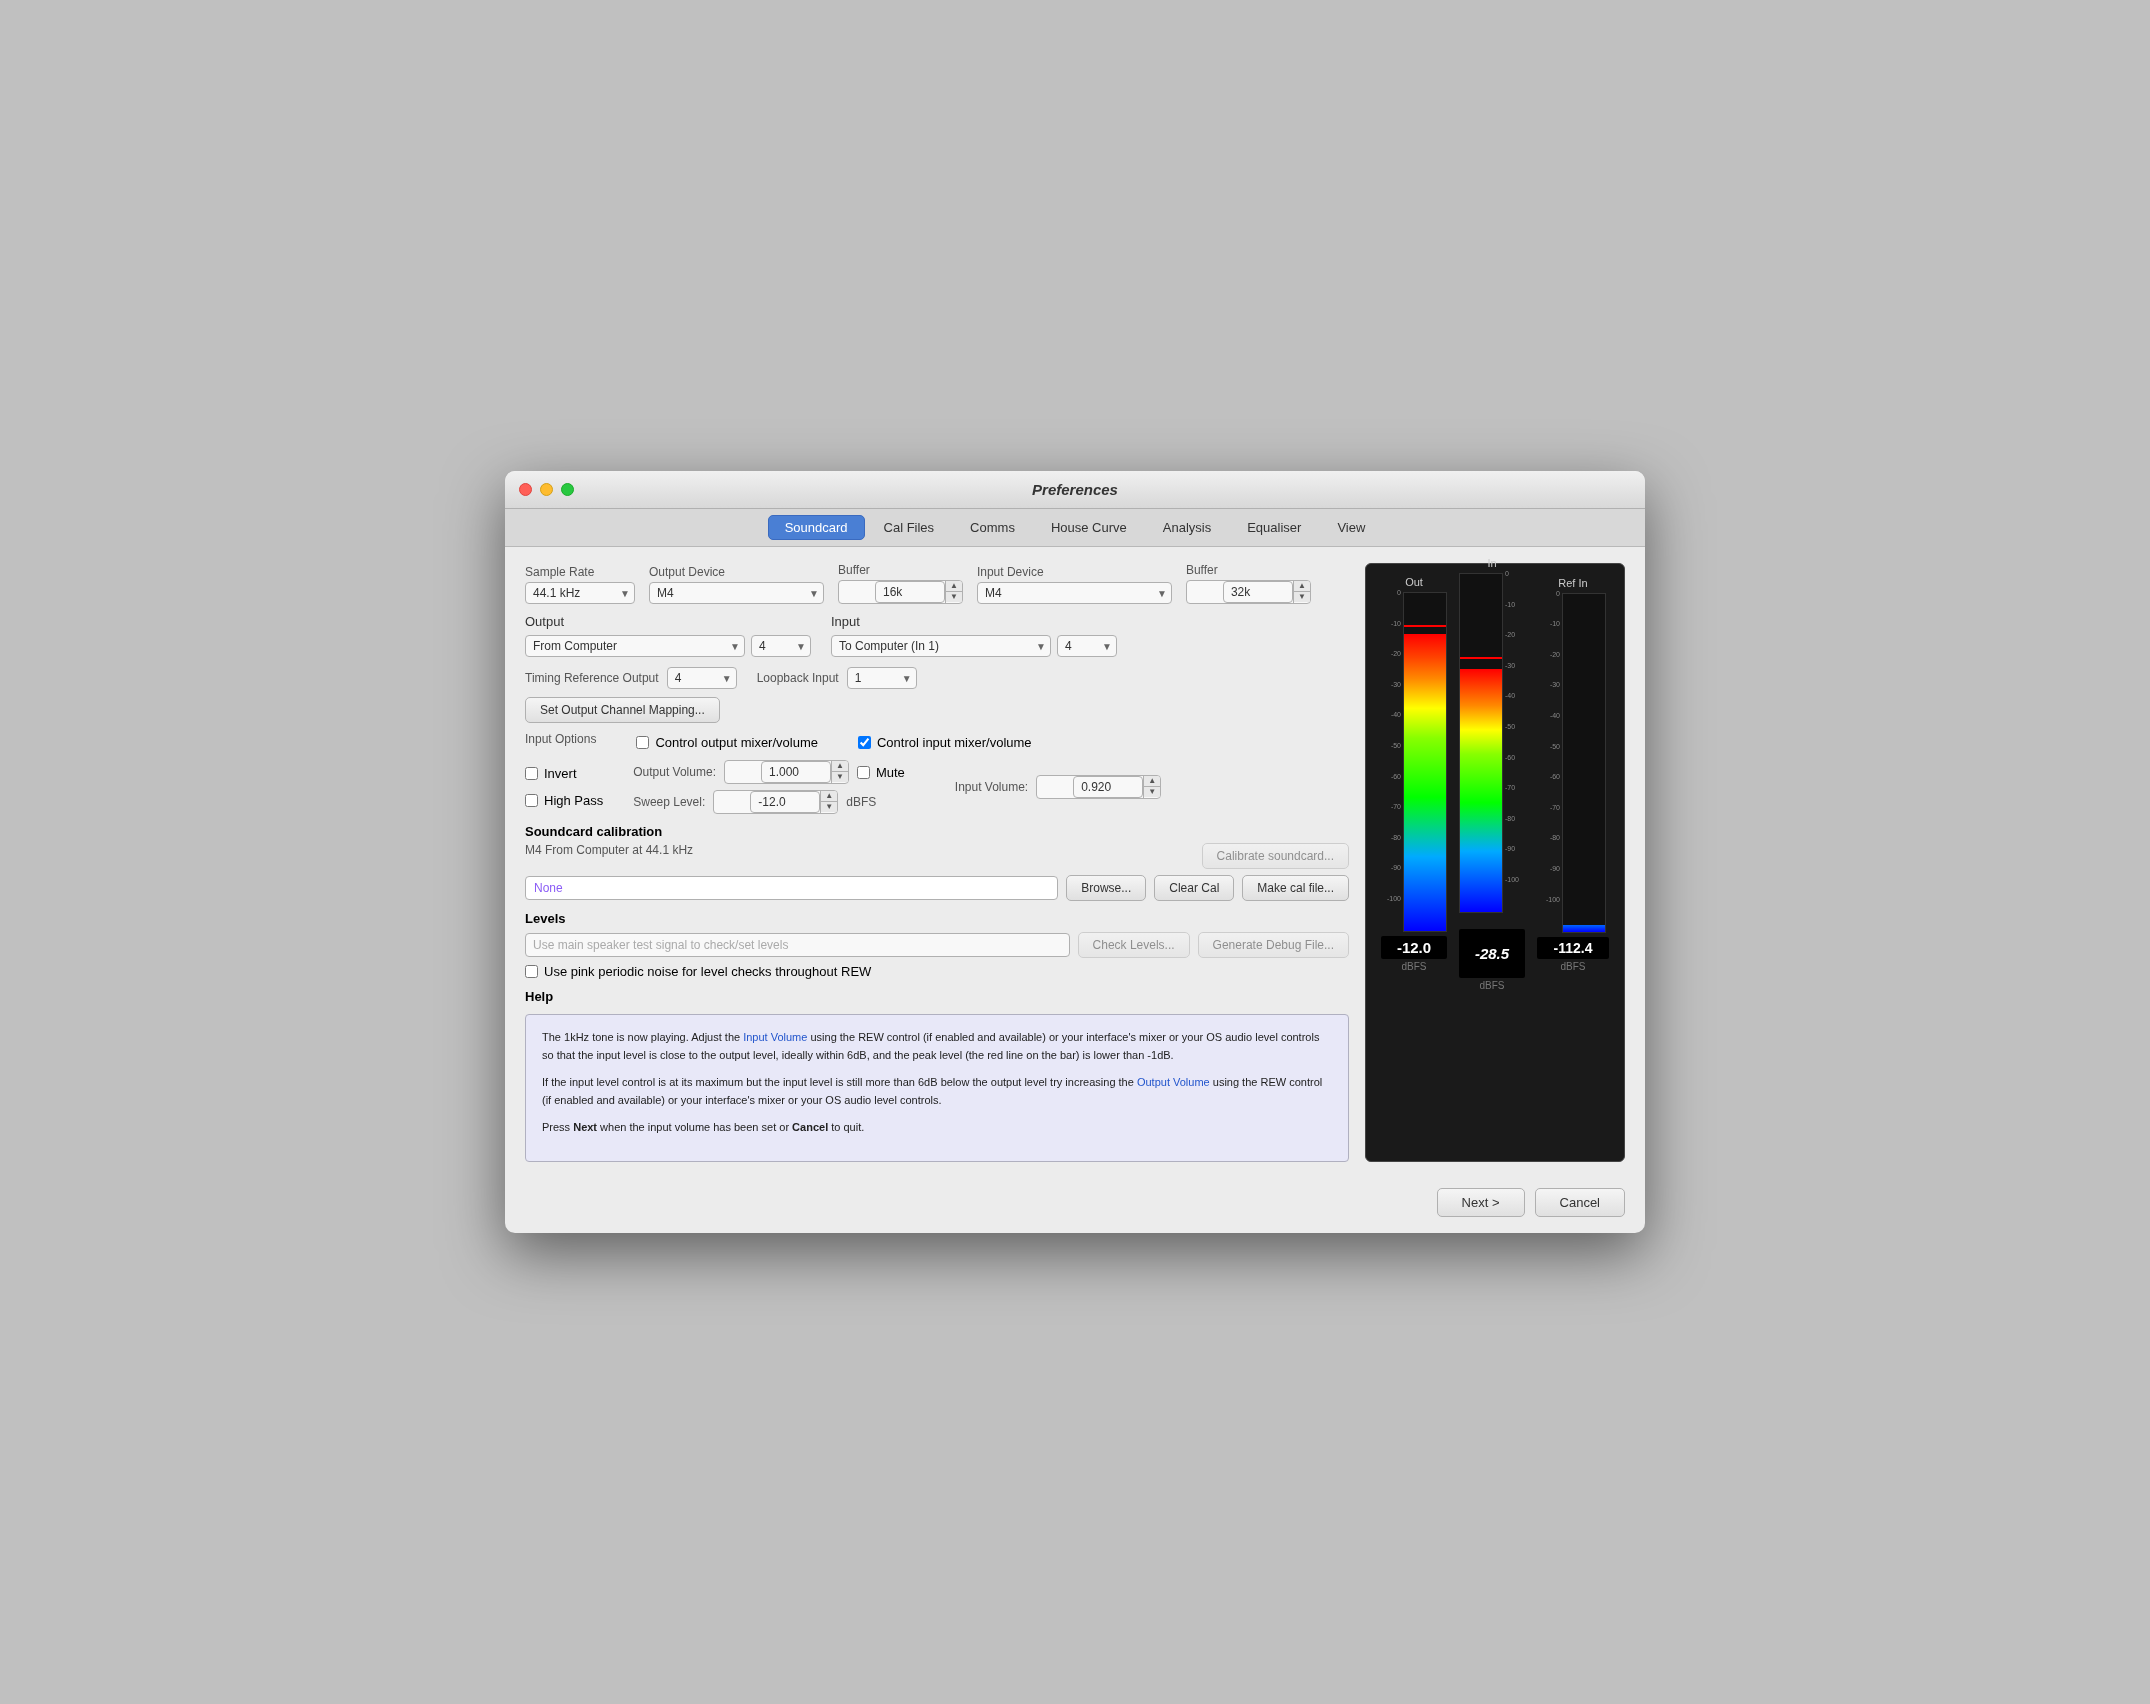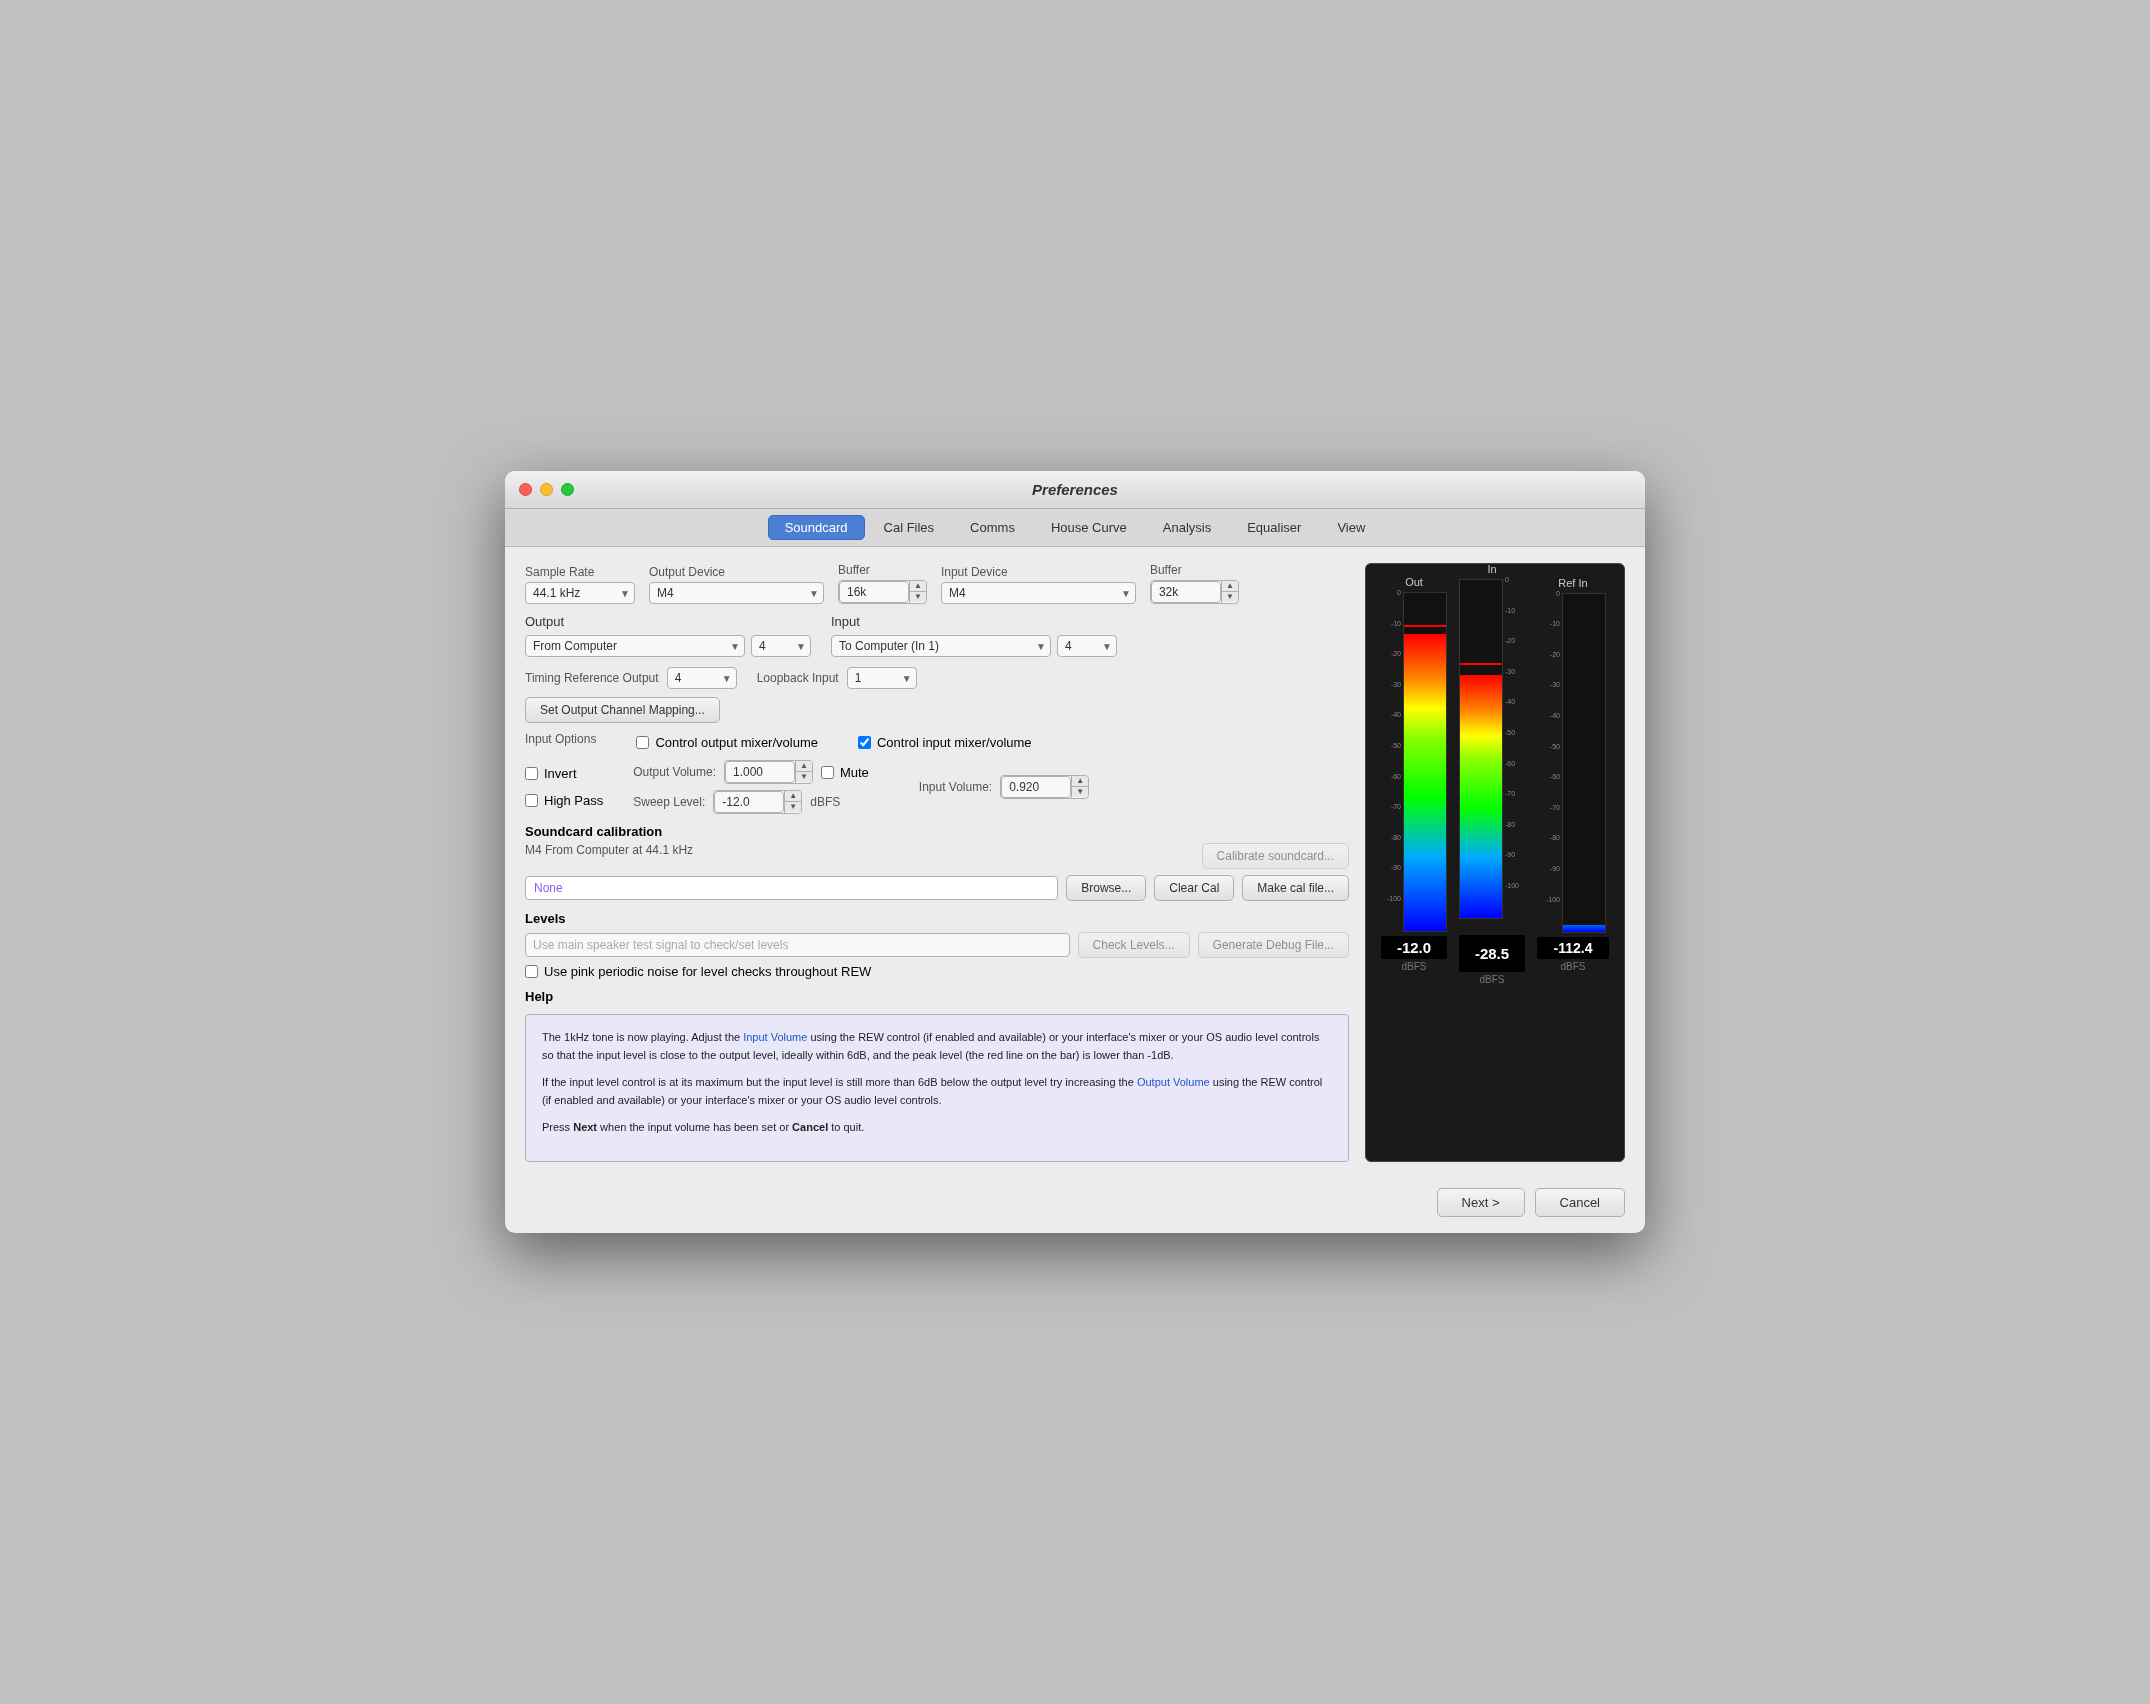"16k" input[type="text"], input[type="number"] { margin-left: none -> 36px }
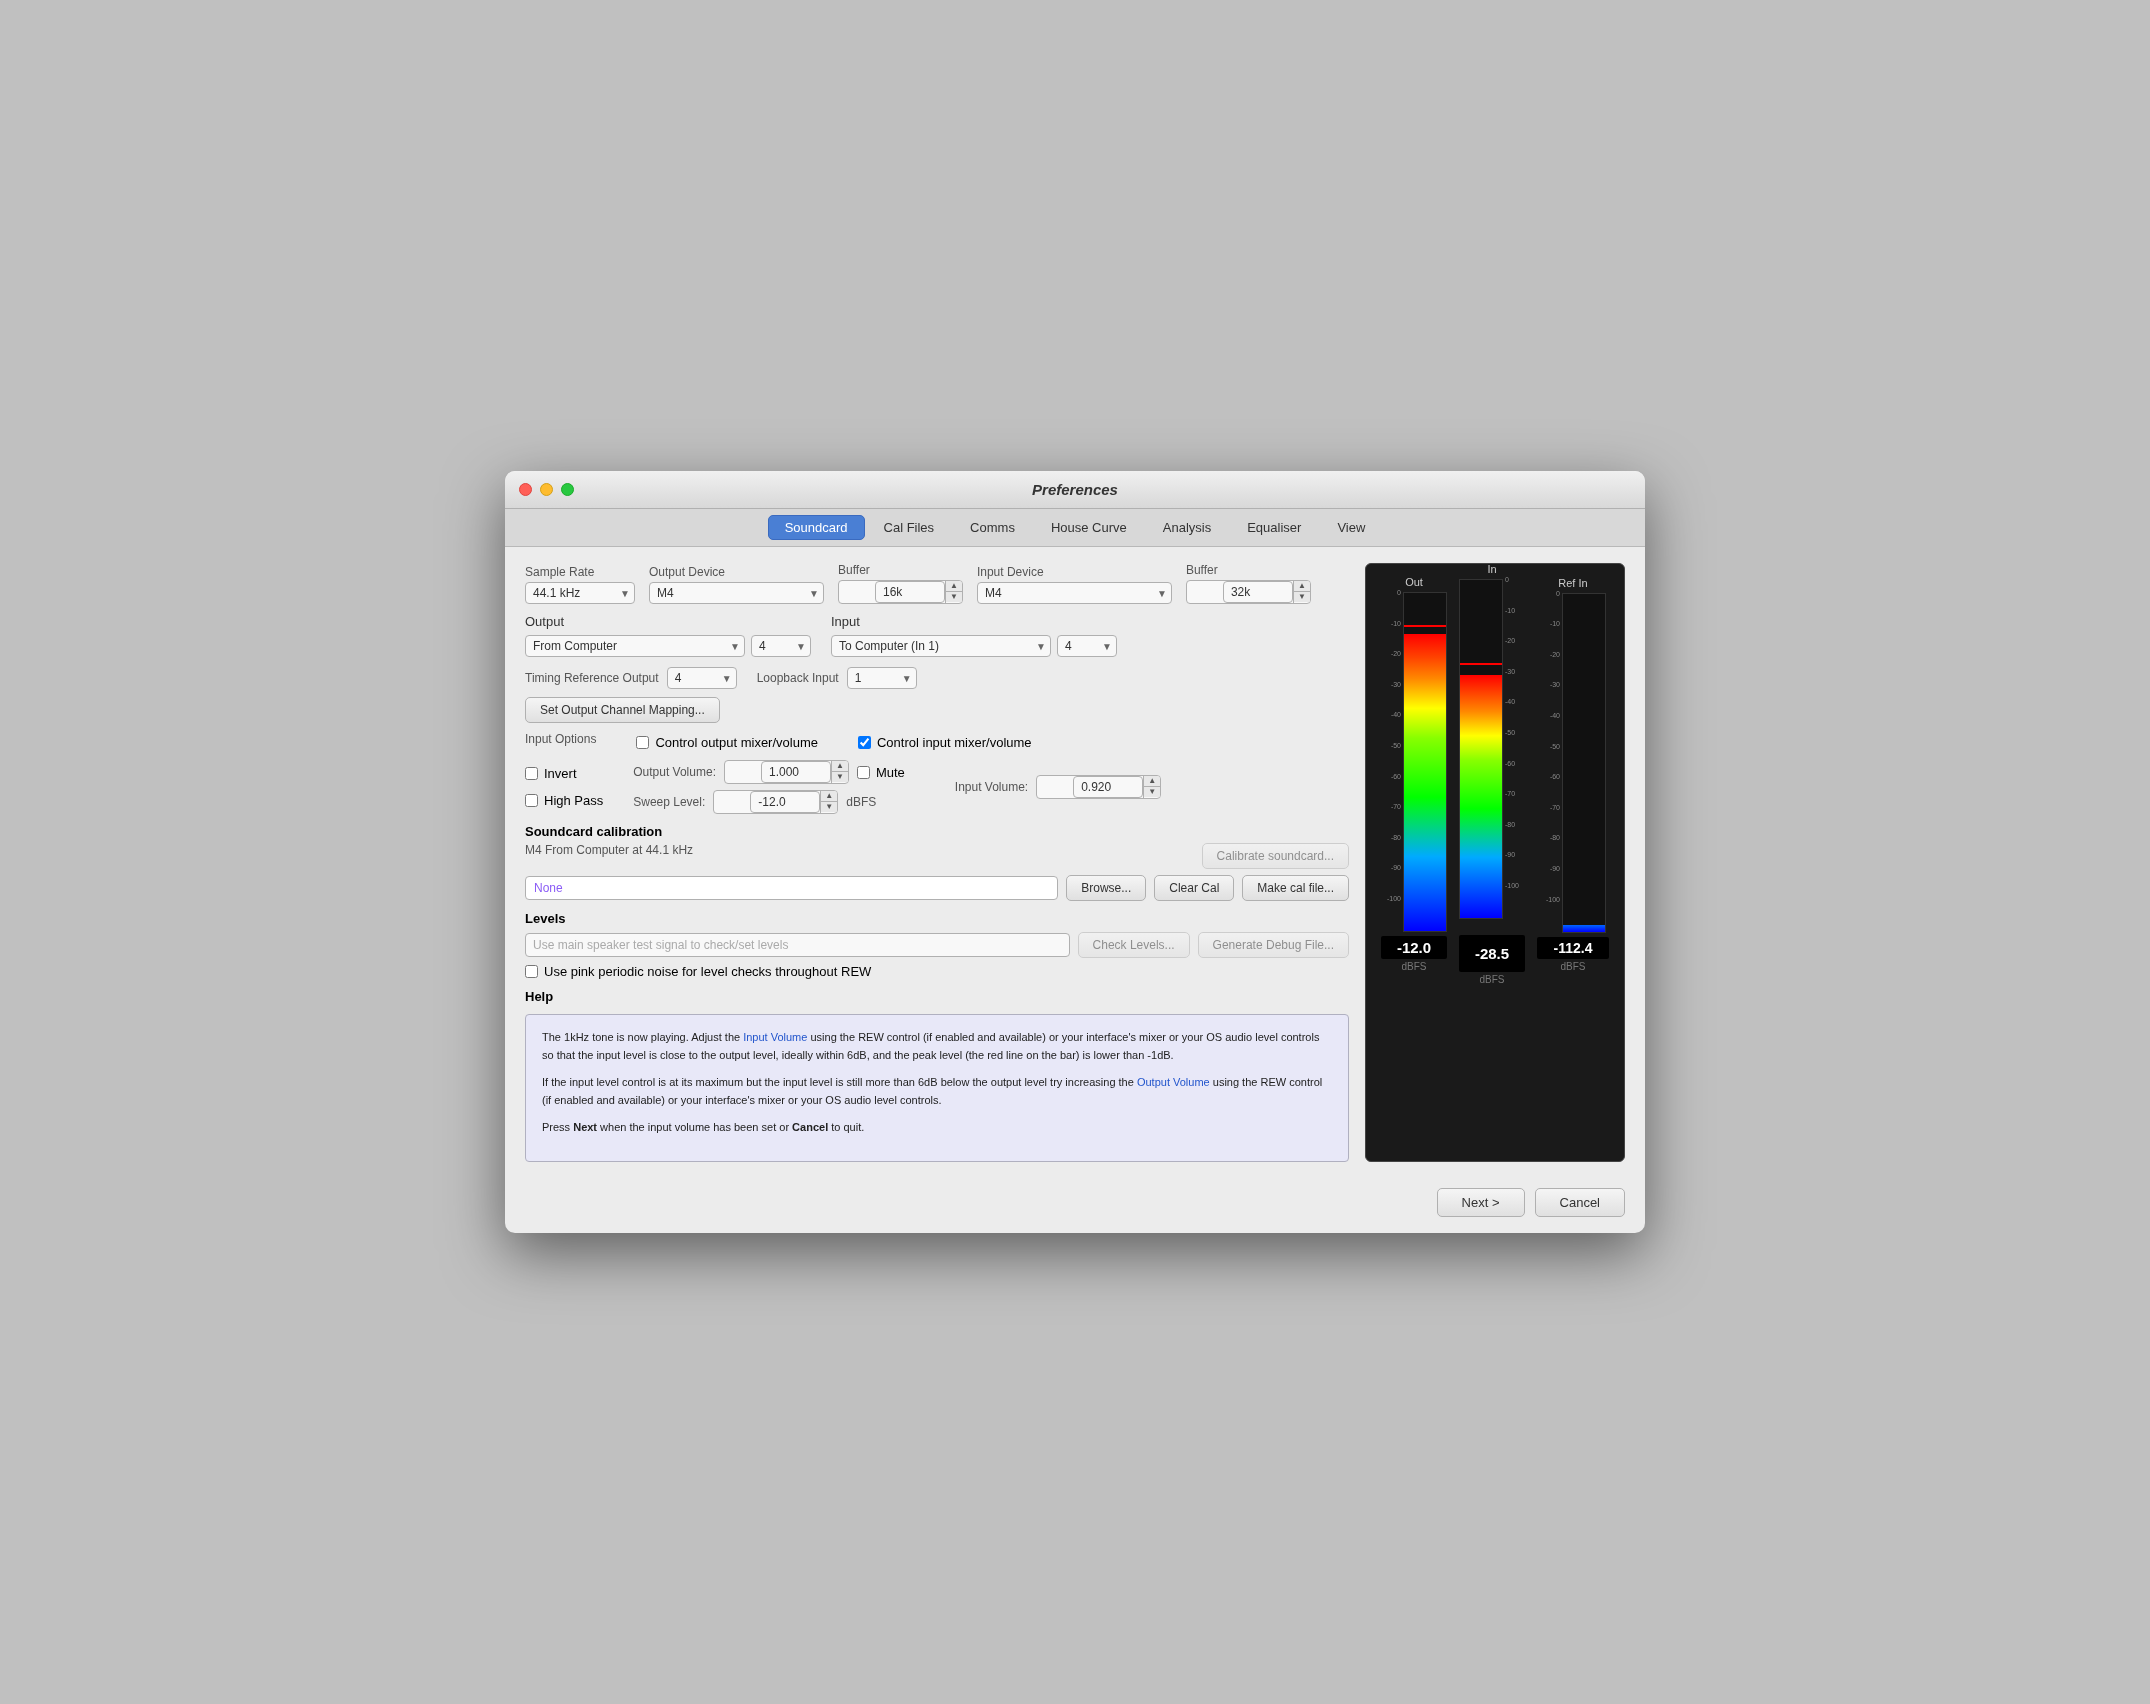"-28.5" div { font-style: none -> italic; padding: 10px 5px -> 16px 5px }
